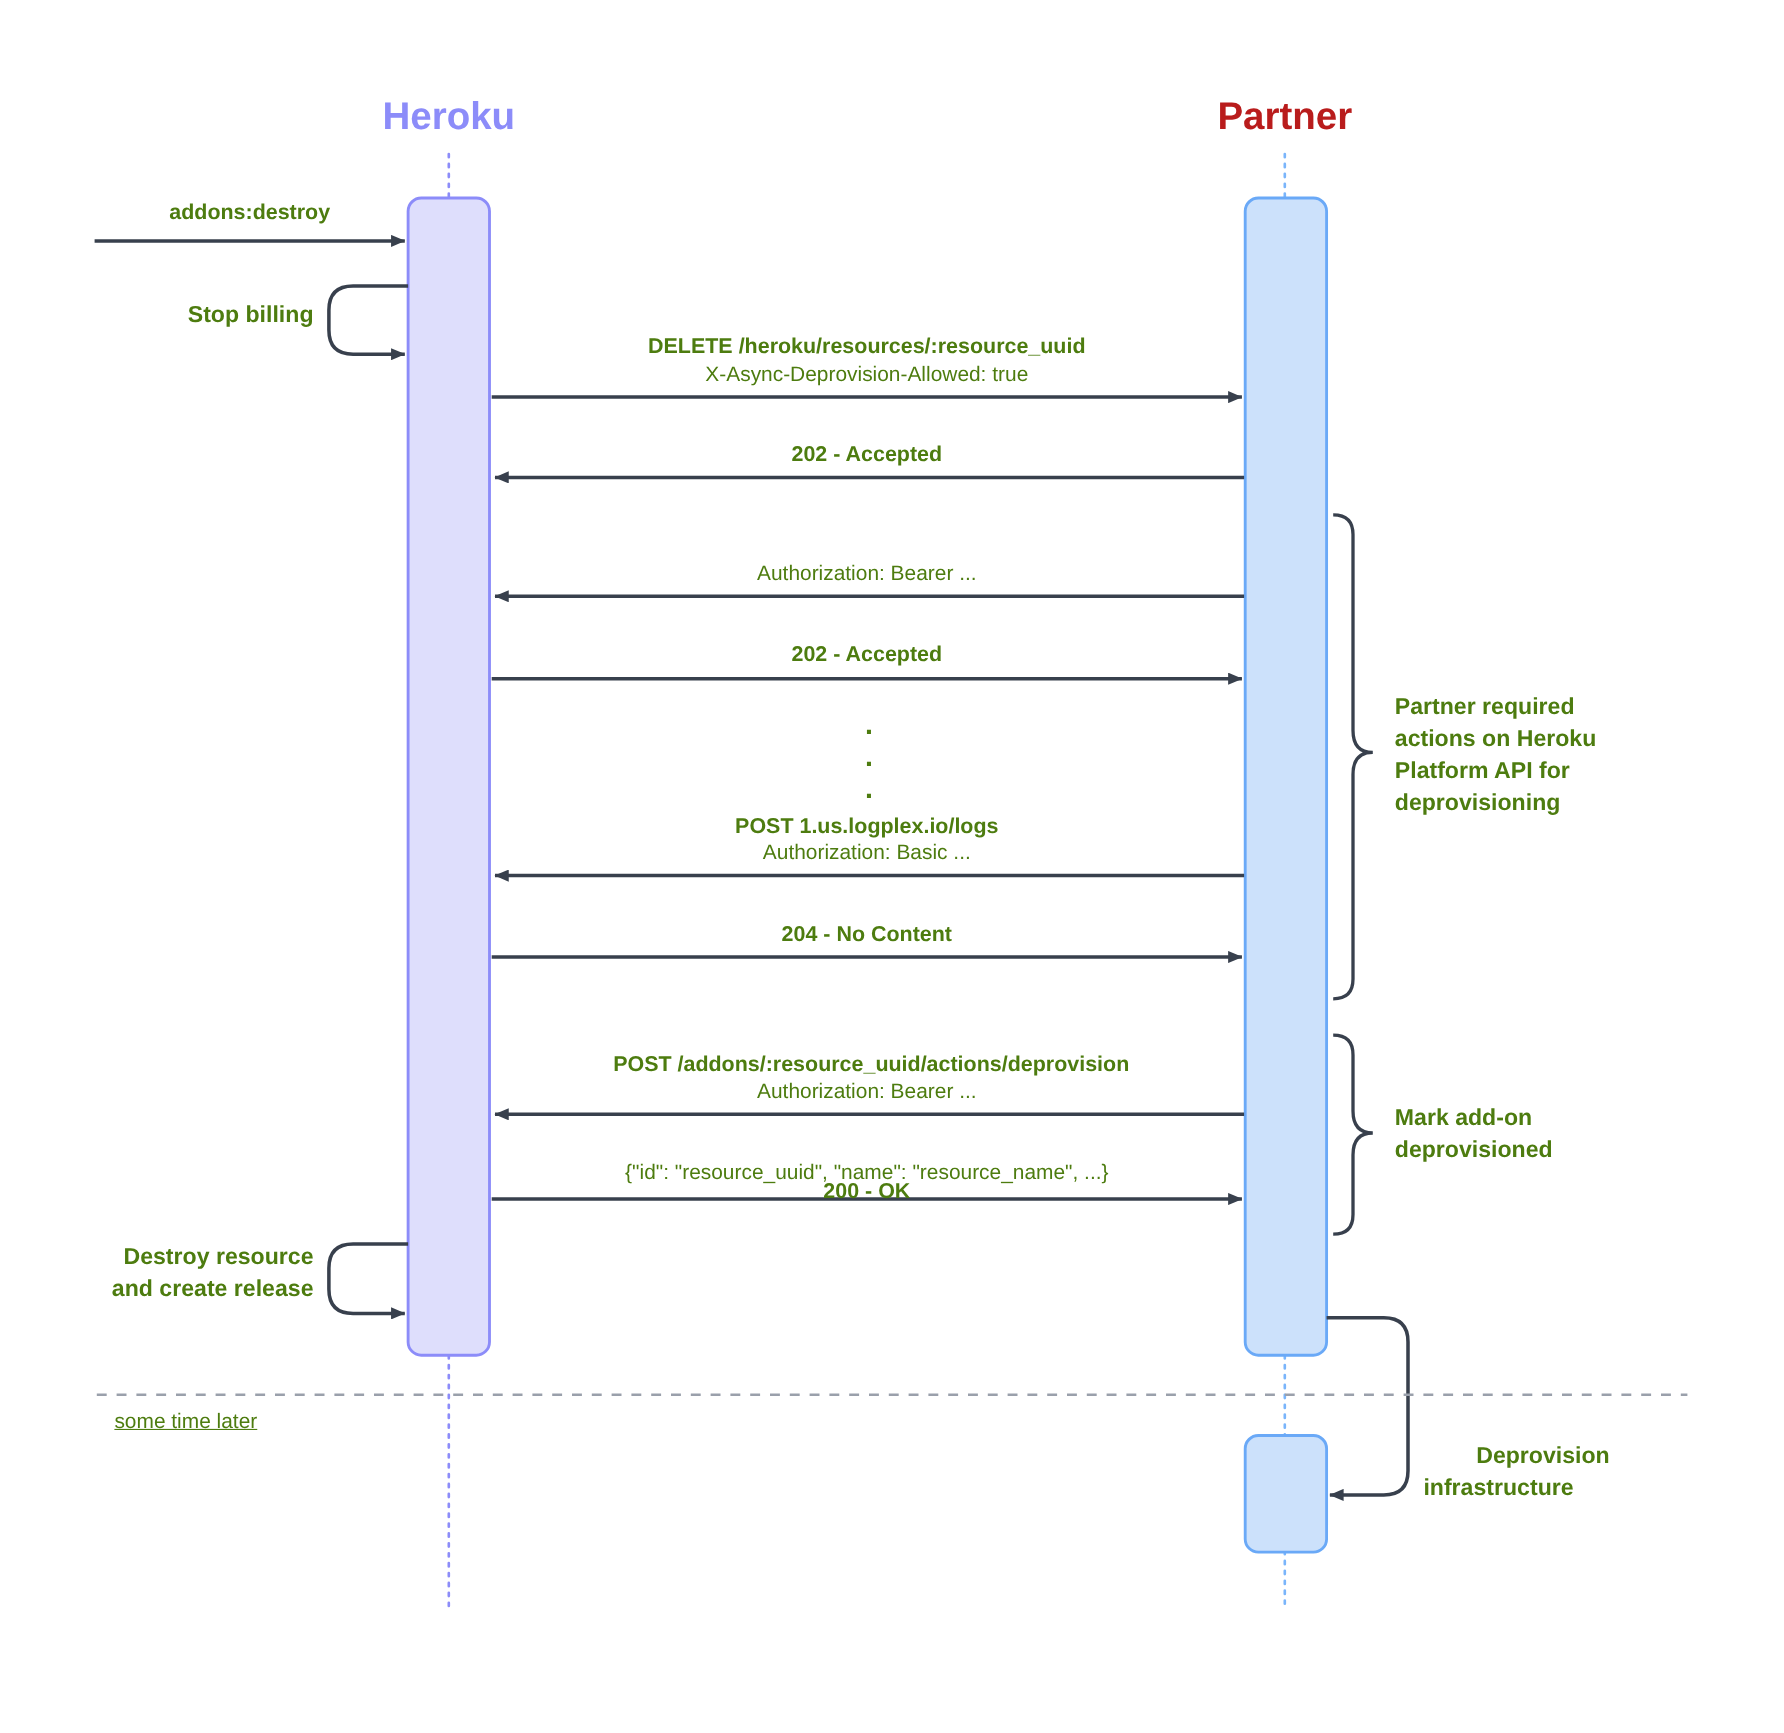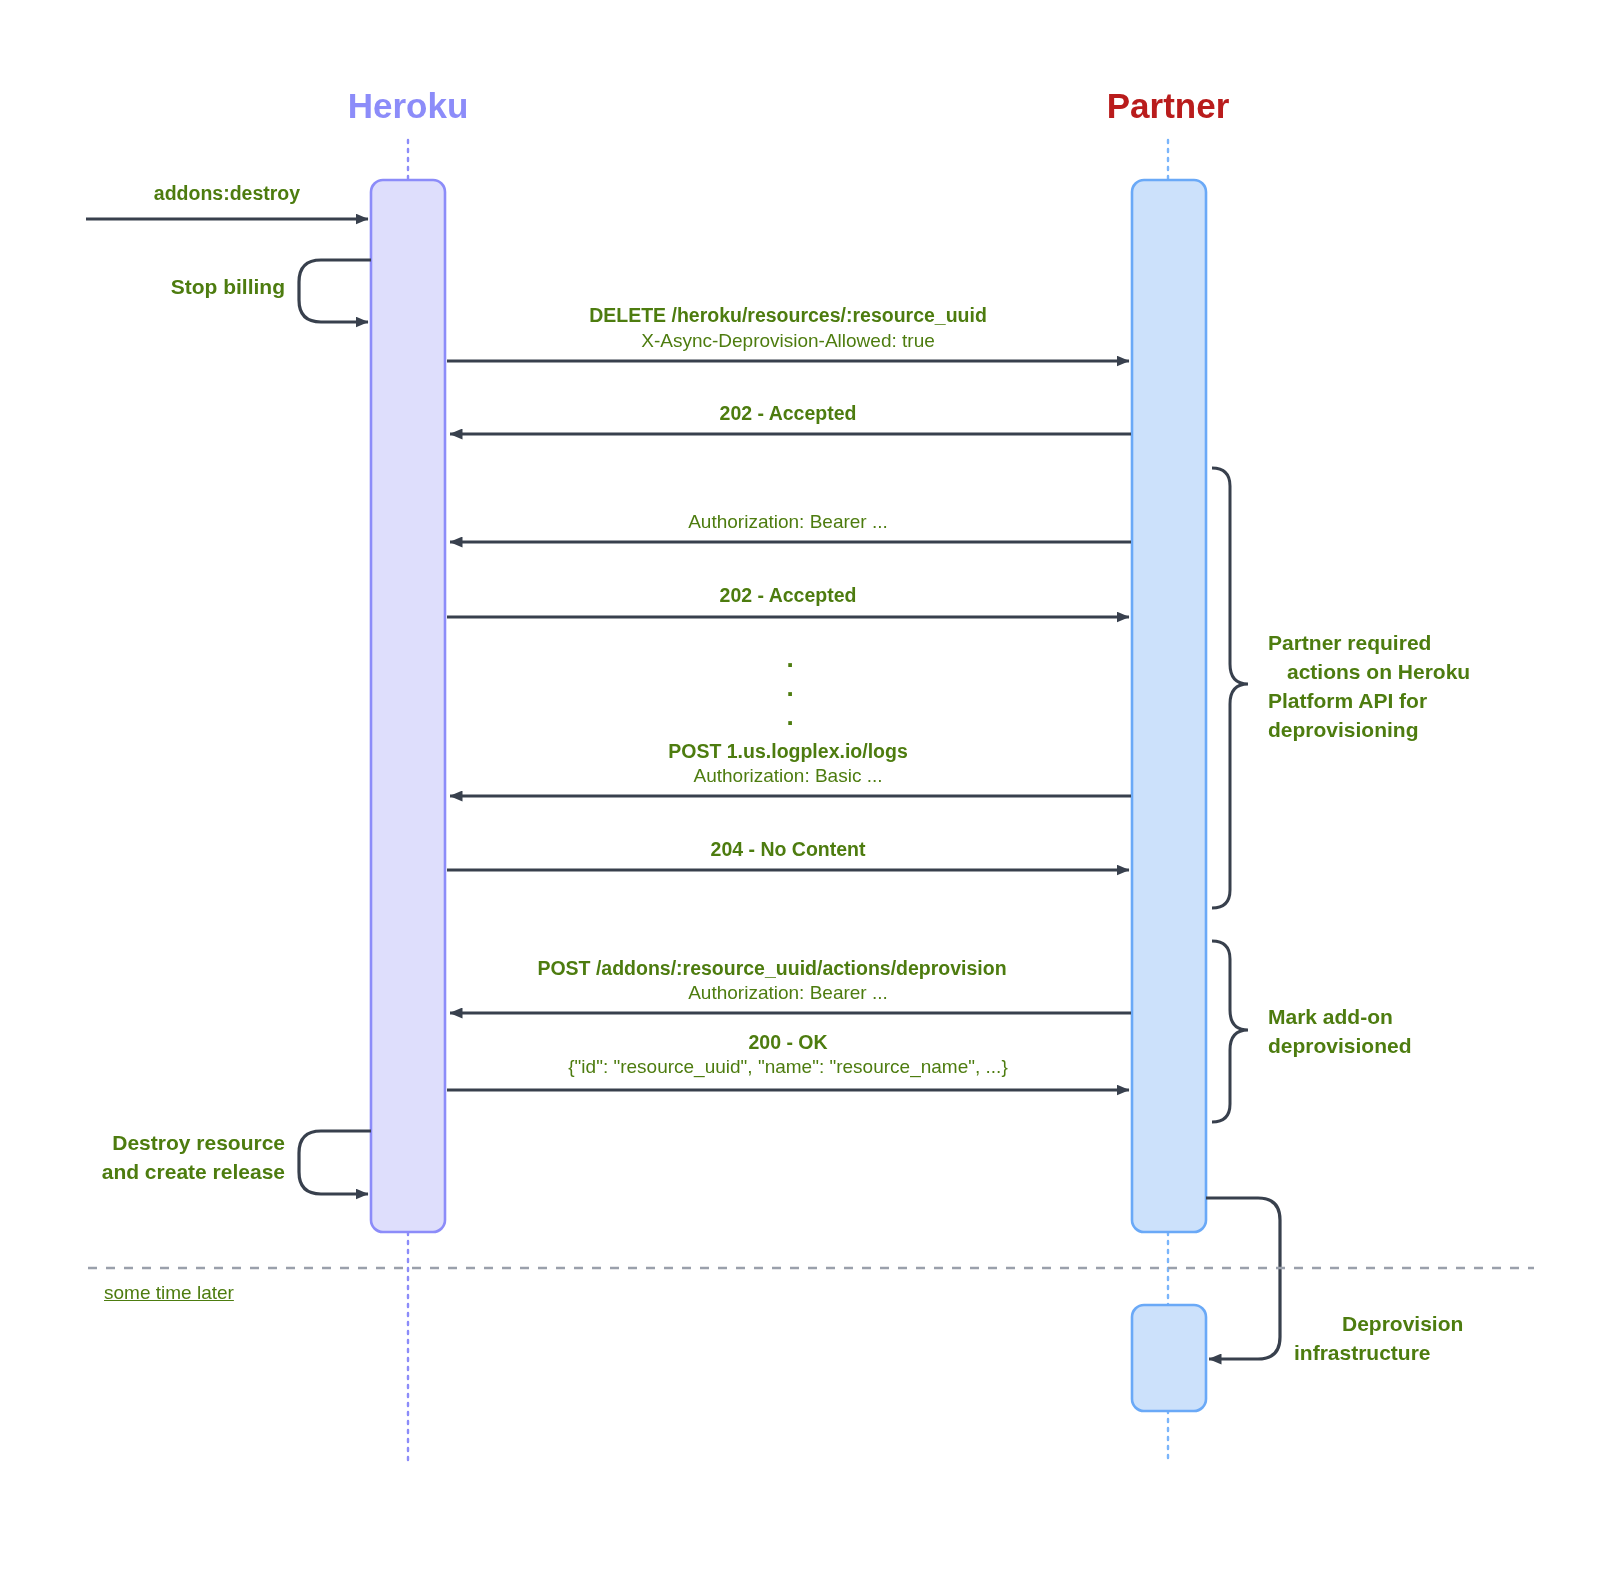"actions on Heroku" div.lbl { margin-left: 19px -> none }
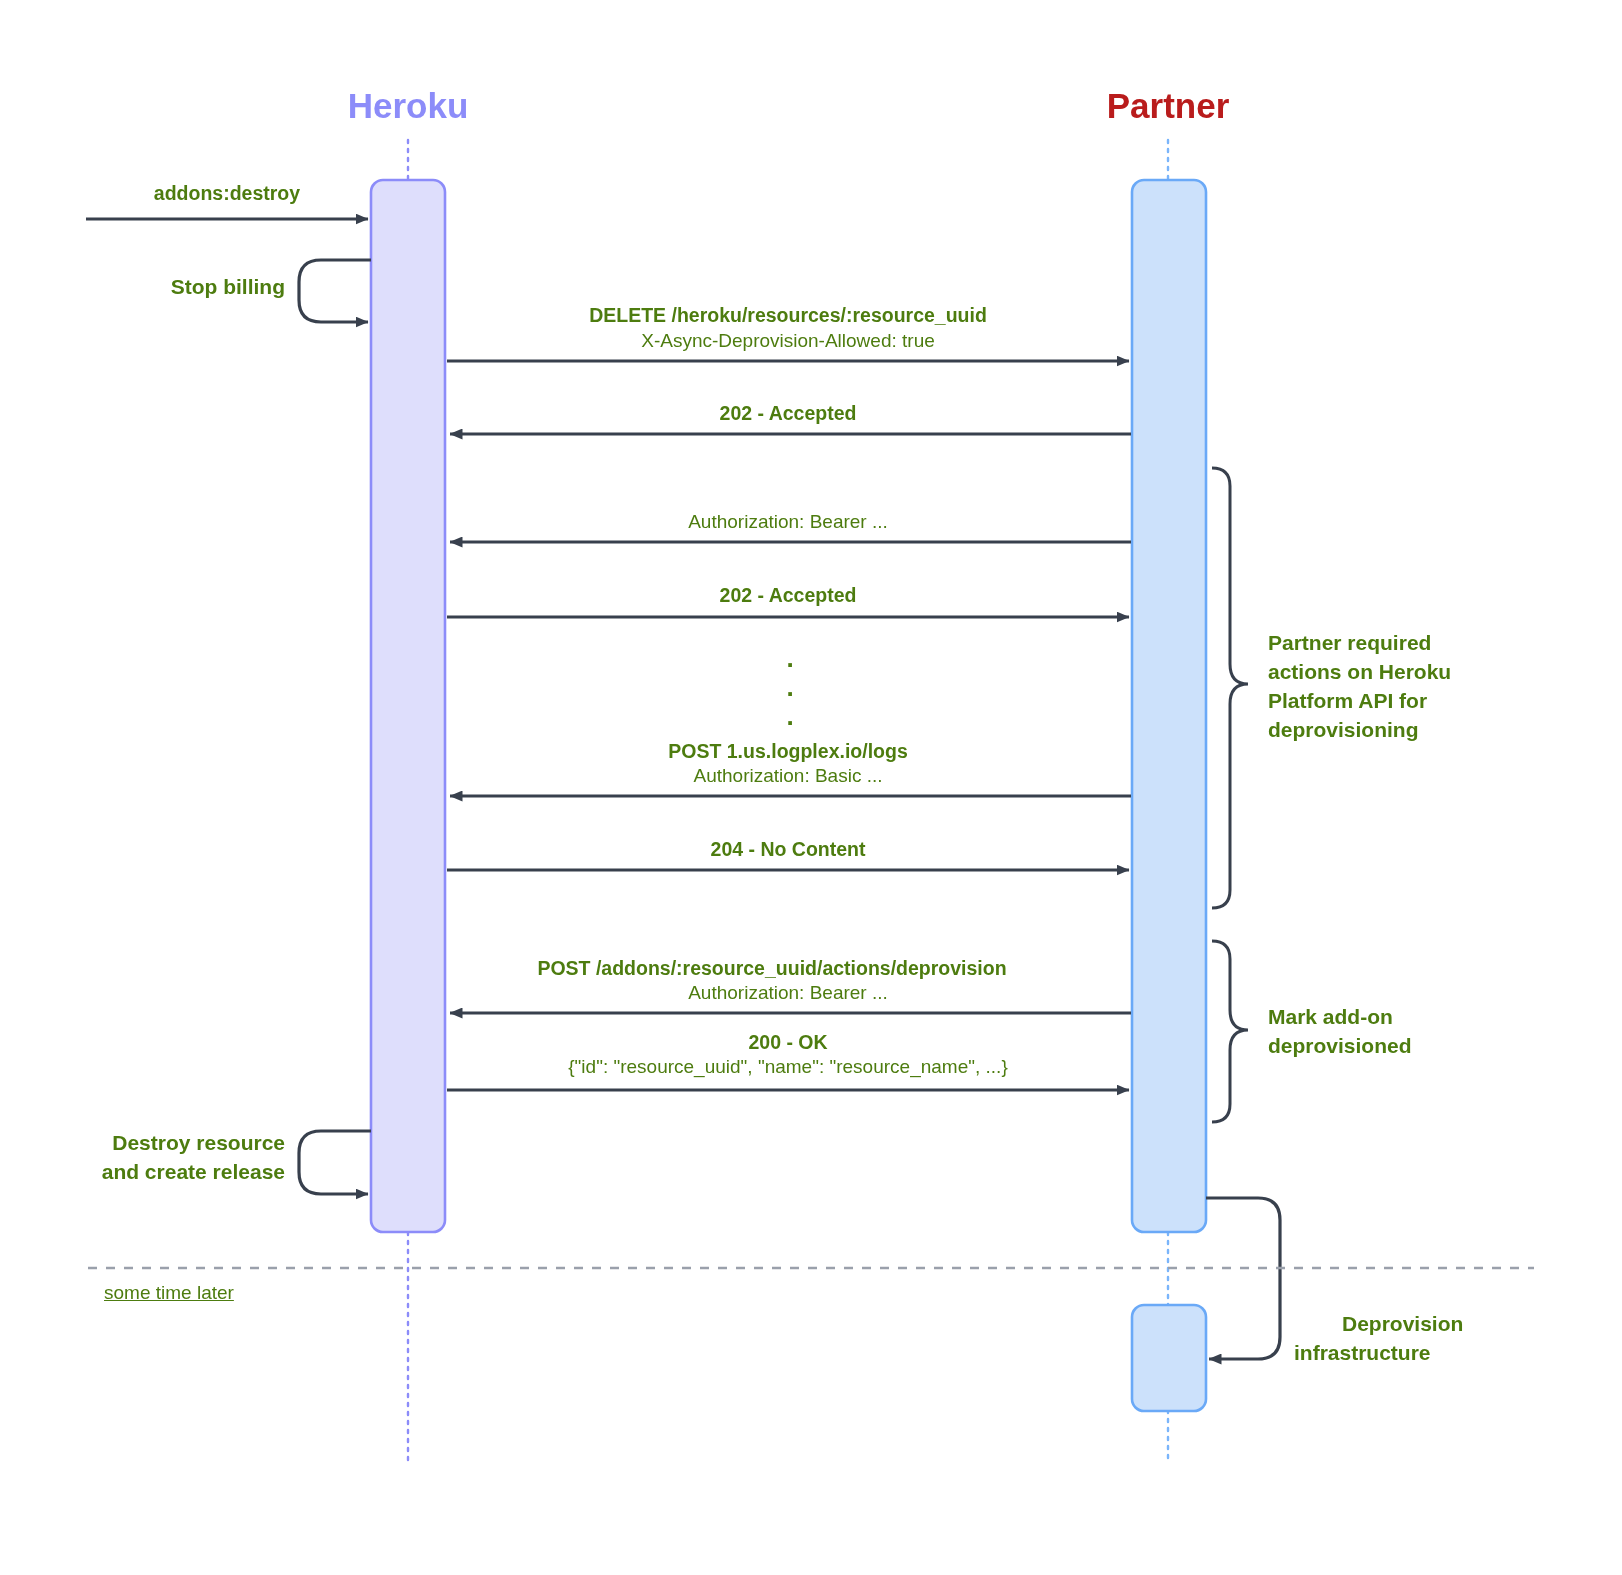"POST" div.lbl { left: 772px -> 792px }
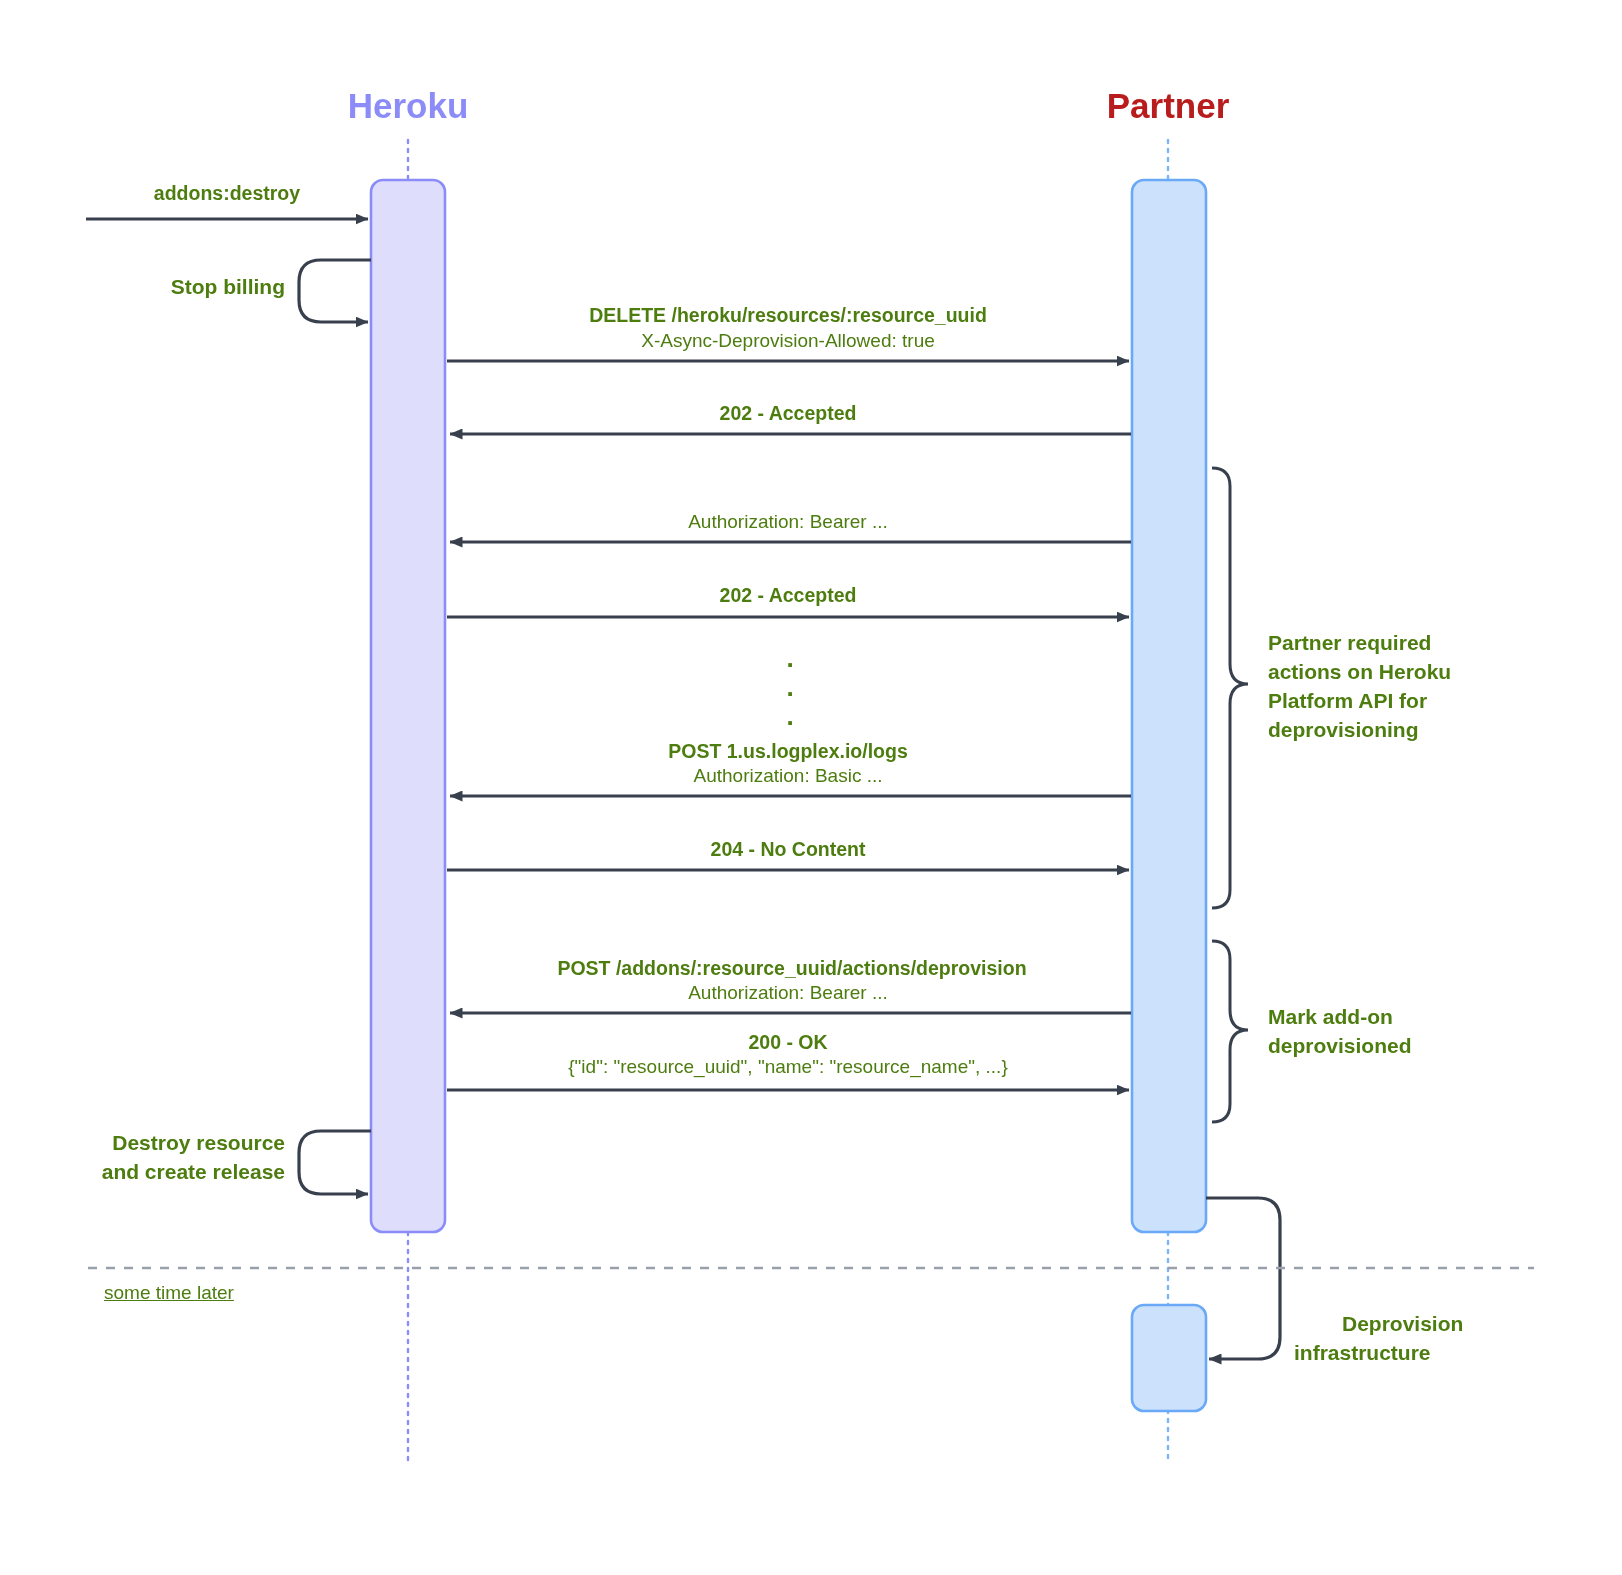"200 - OK" div.lbl { top: 1031px -> 1072px }
